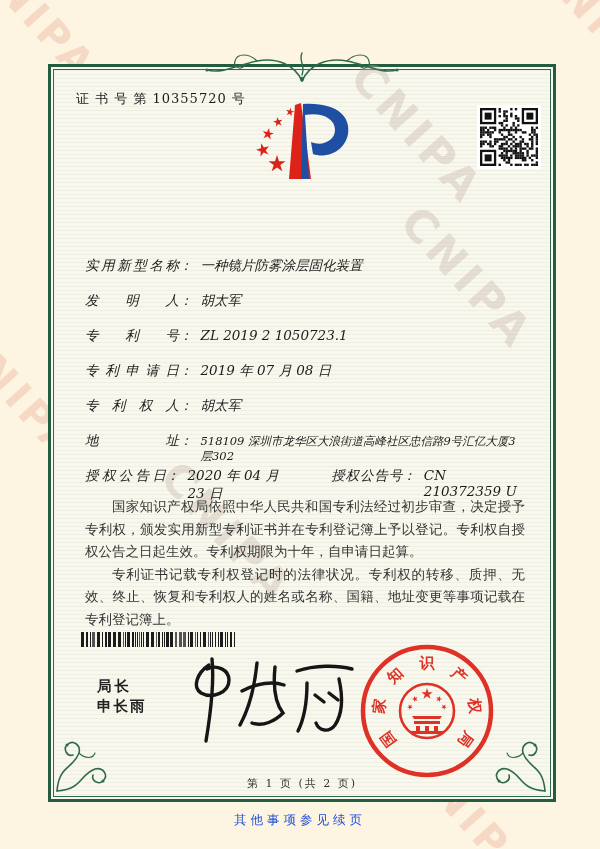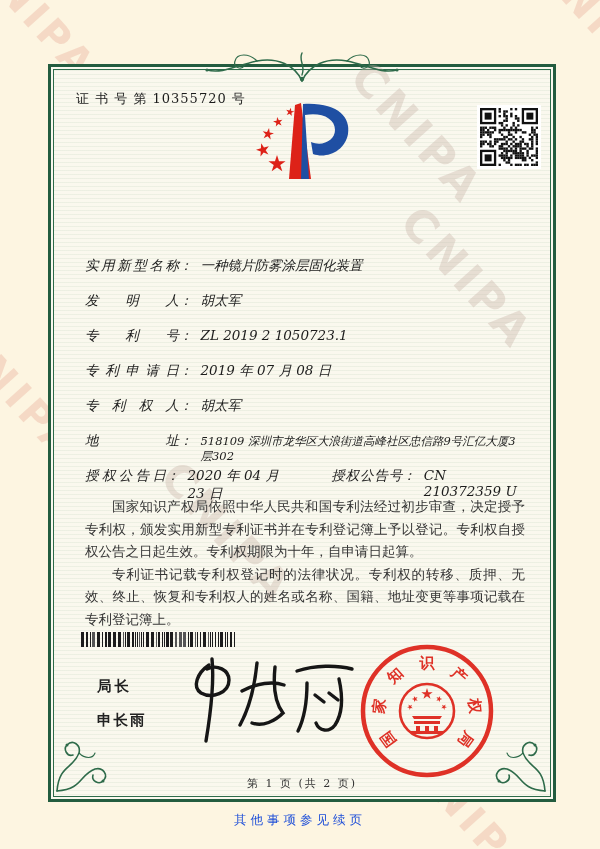"申长雨" .officer .name { margin-top: 15px -> 1px }
